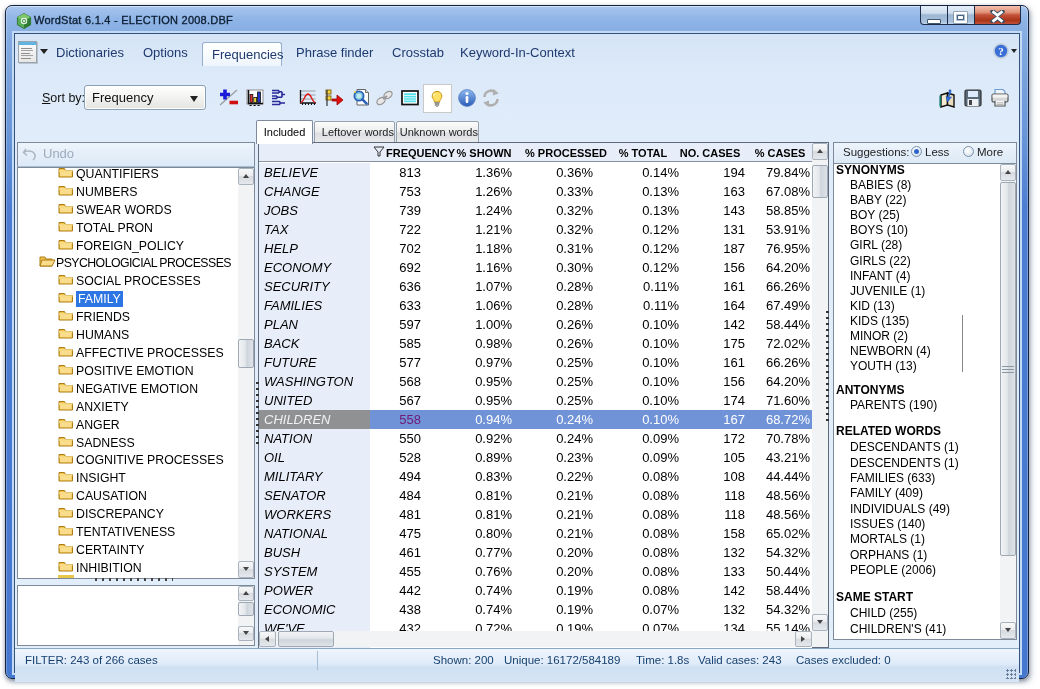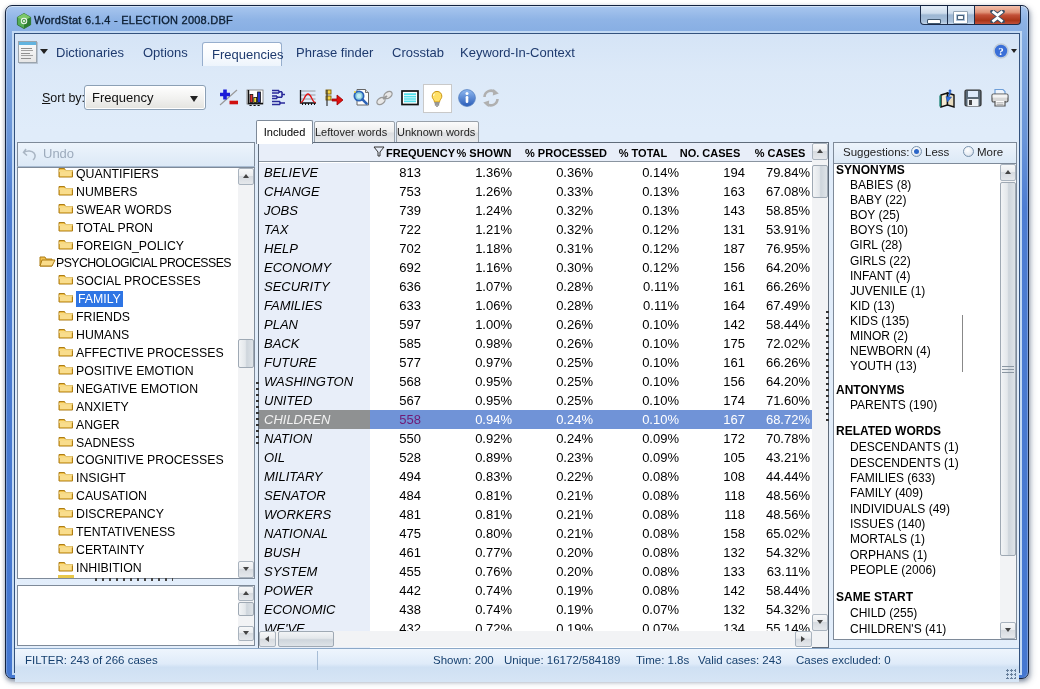"Leftover words" .tabrest { text-align: left -> right }
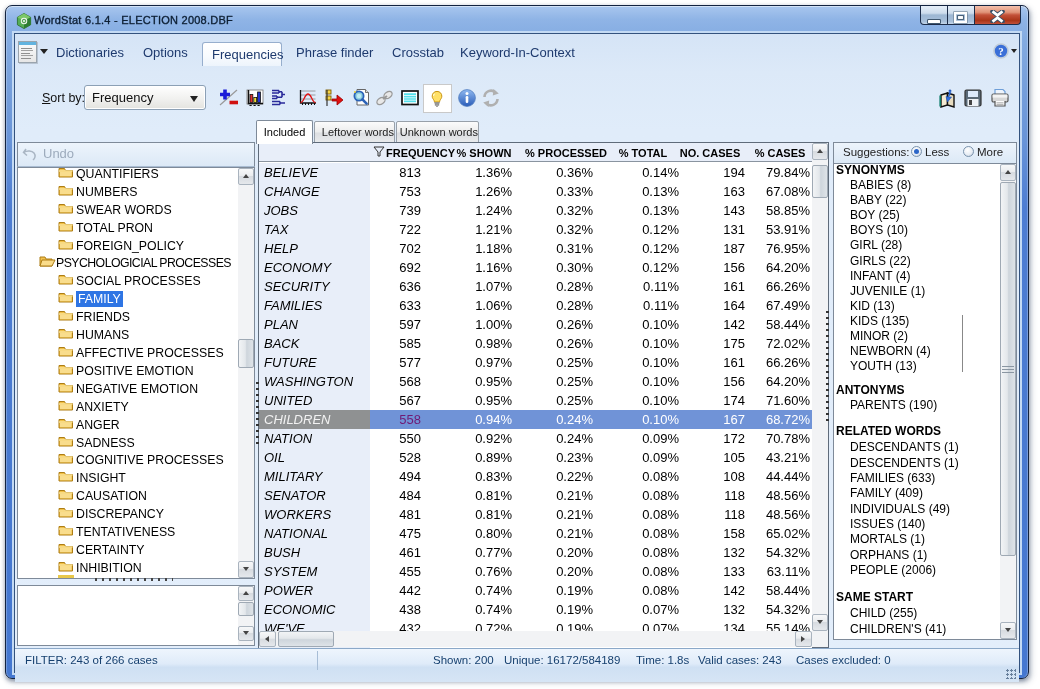"63.11%" div.cell { text: 63.11% -> 50.44% }
